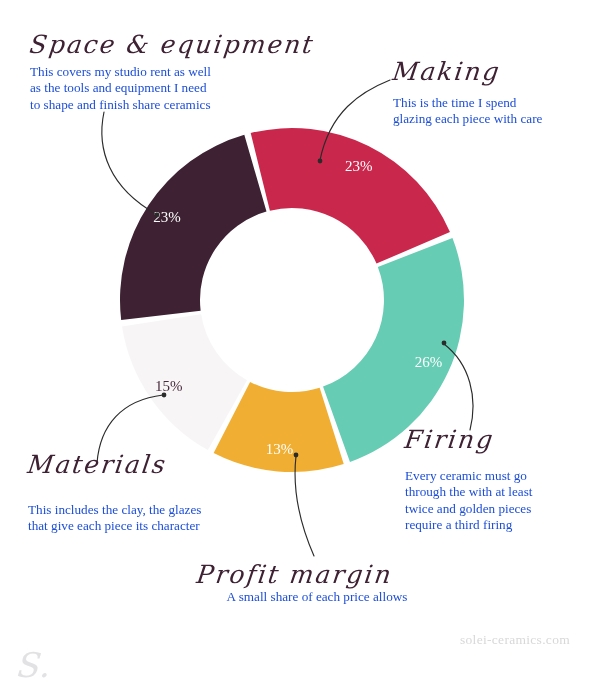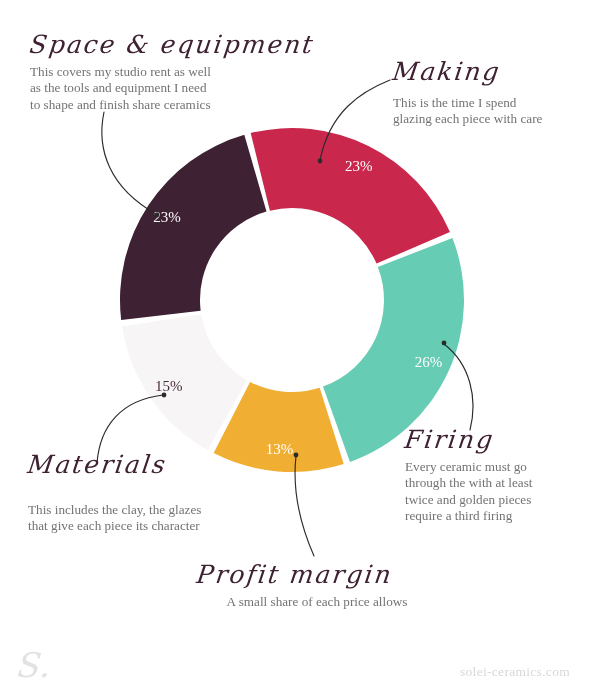"This covers my studio rent" .blurb { color: #737373 -> #1d4ed8 }
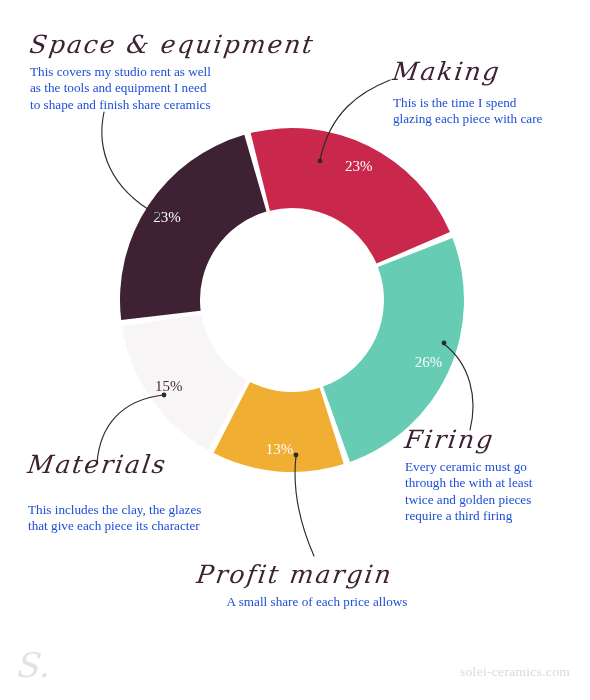"Every ceramic must go" div.blurb { margin-top: 5px -> 14px }
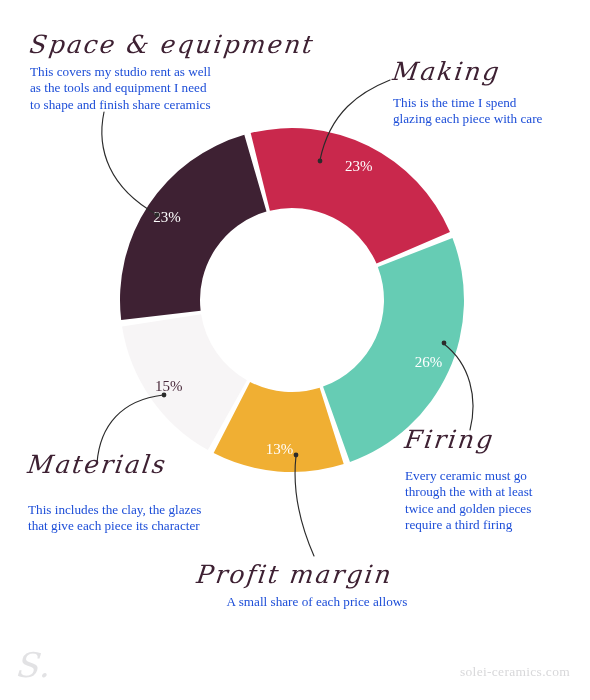"A small share of each" div.blurb { margin-top: 5px -> none }
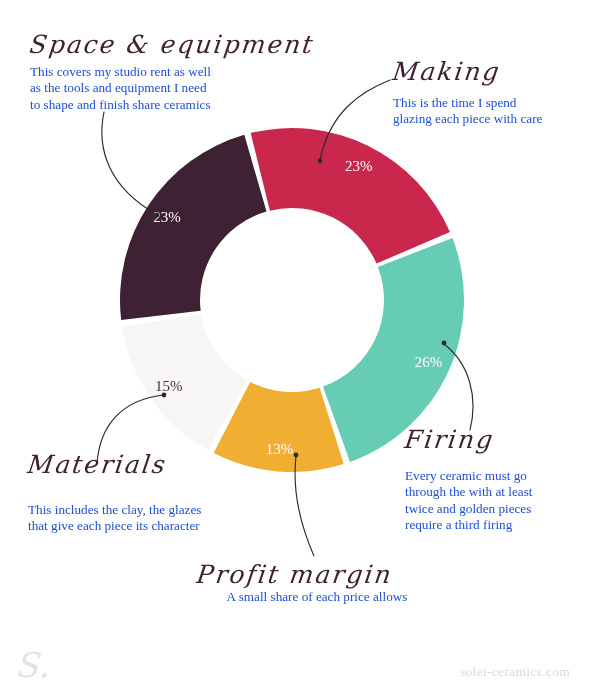"solei-ceramics.com" #footer-url { top: 664px -> 632px }
